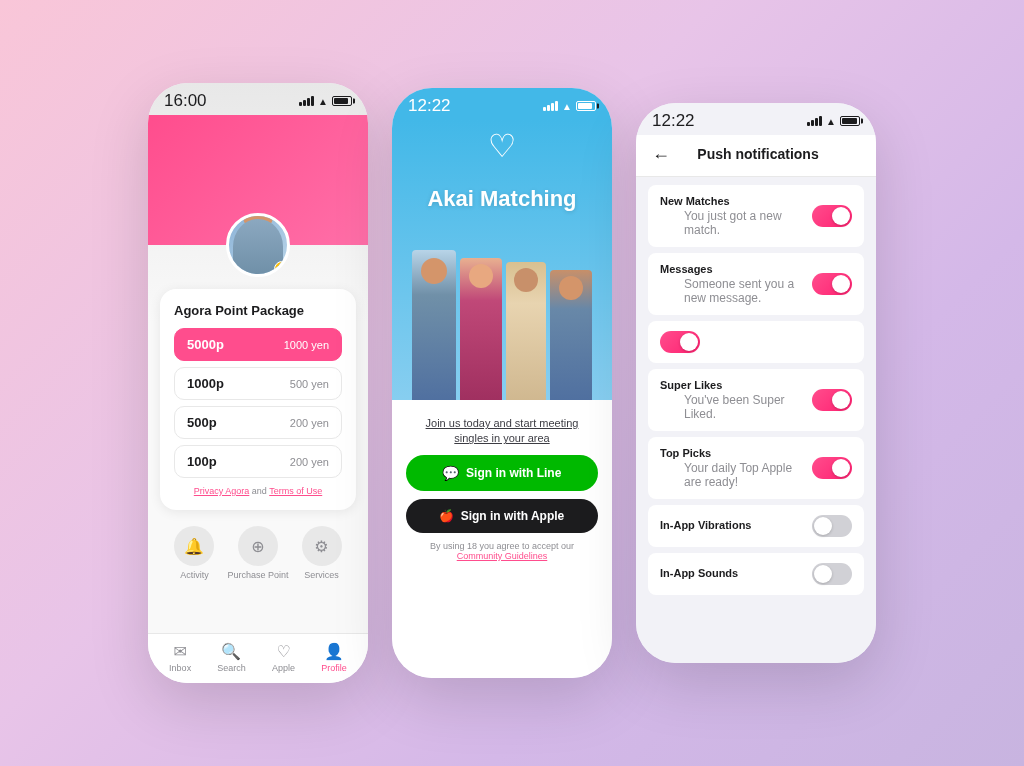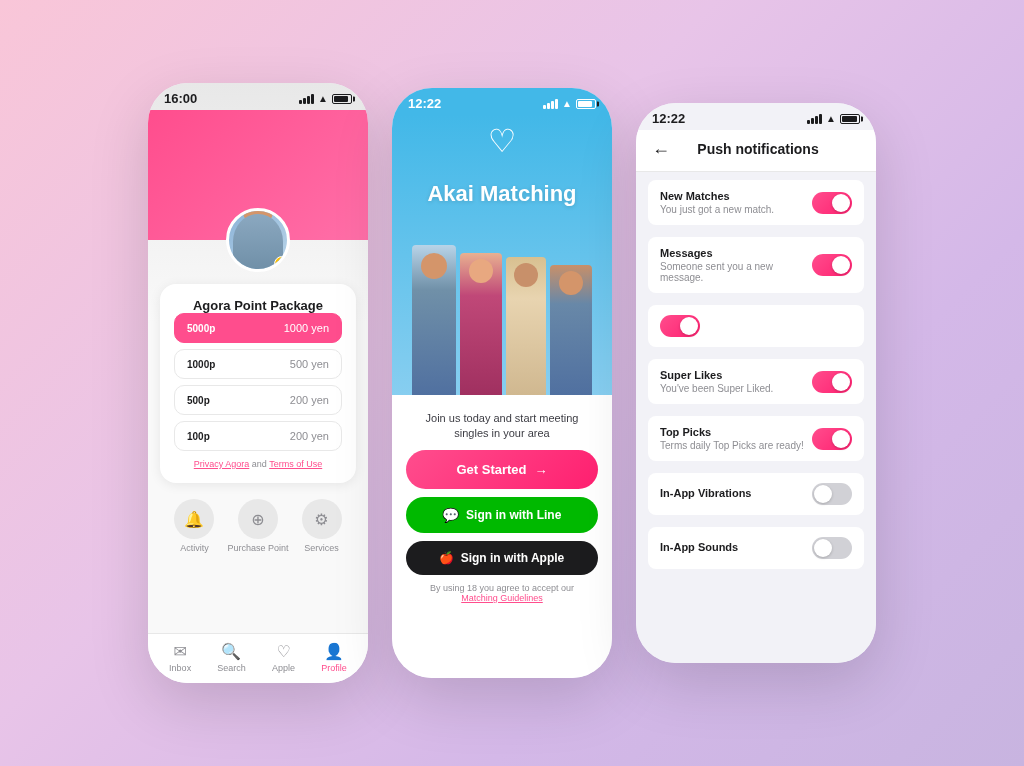"16:00" .status-bar .time { font-size: 13px -> 17px; font-weight: 700 -> 400 }
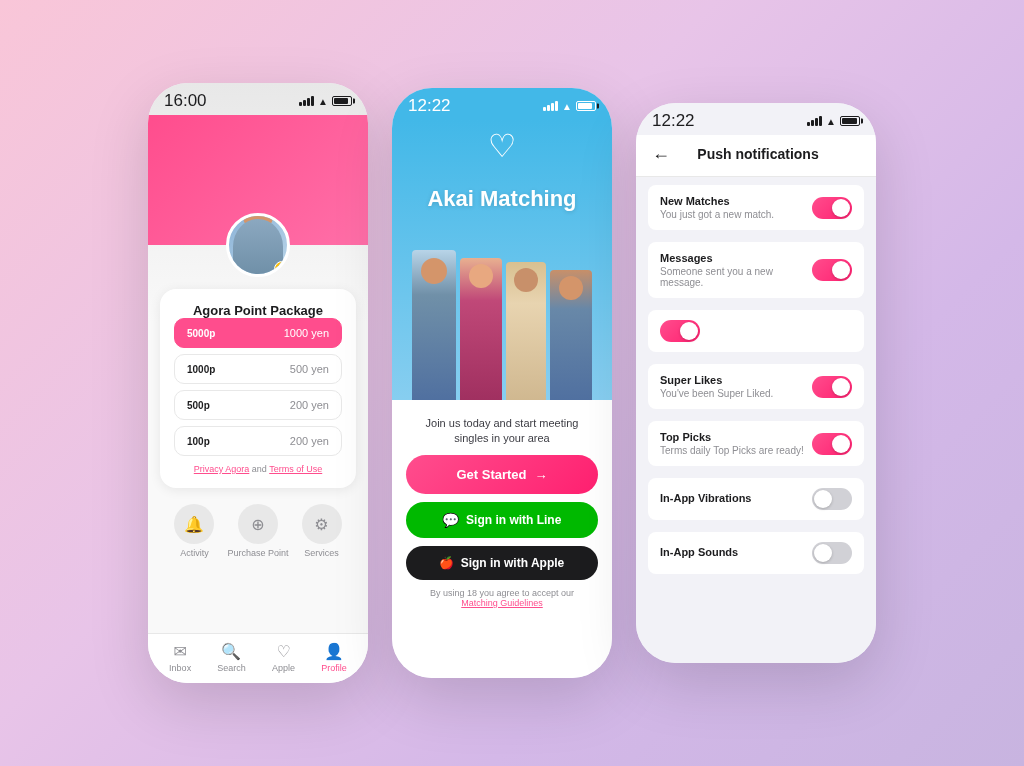"New Matches" .notif-list { gap: 8px -> 2px }
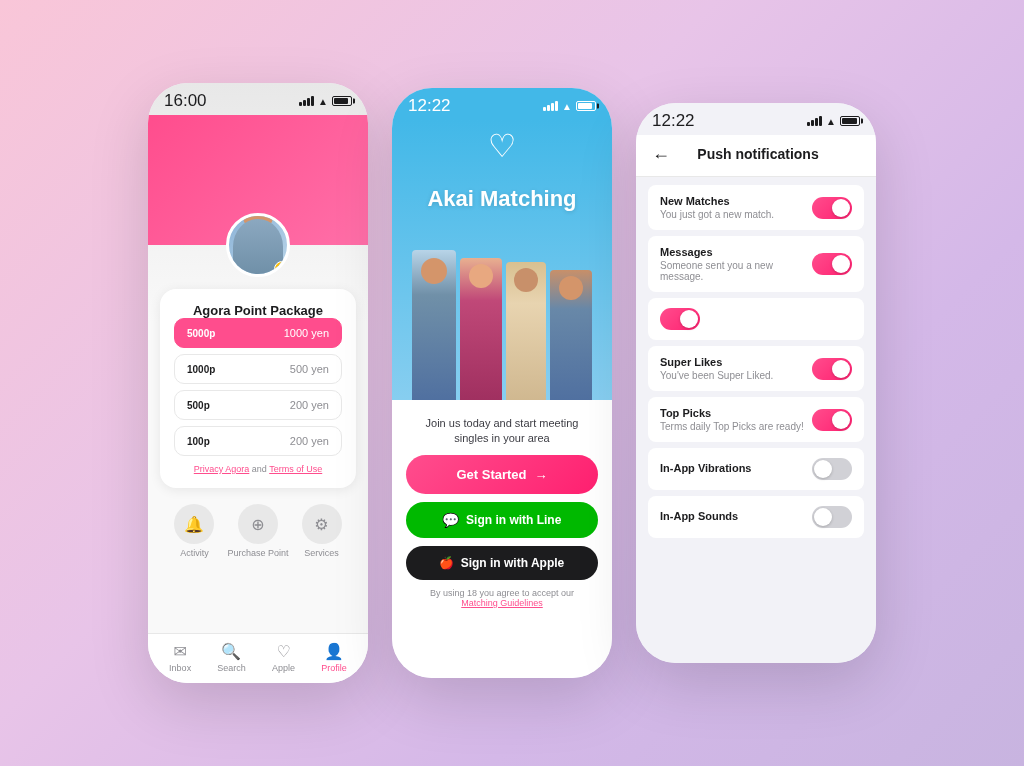"You just got a new" .notif-desc { font-size: 10px -> 12px; margin-left: none -> 24px }
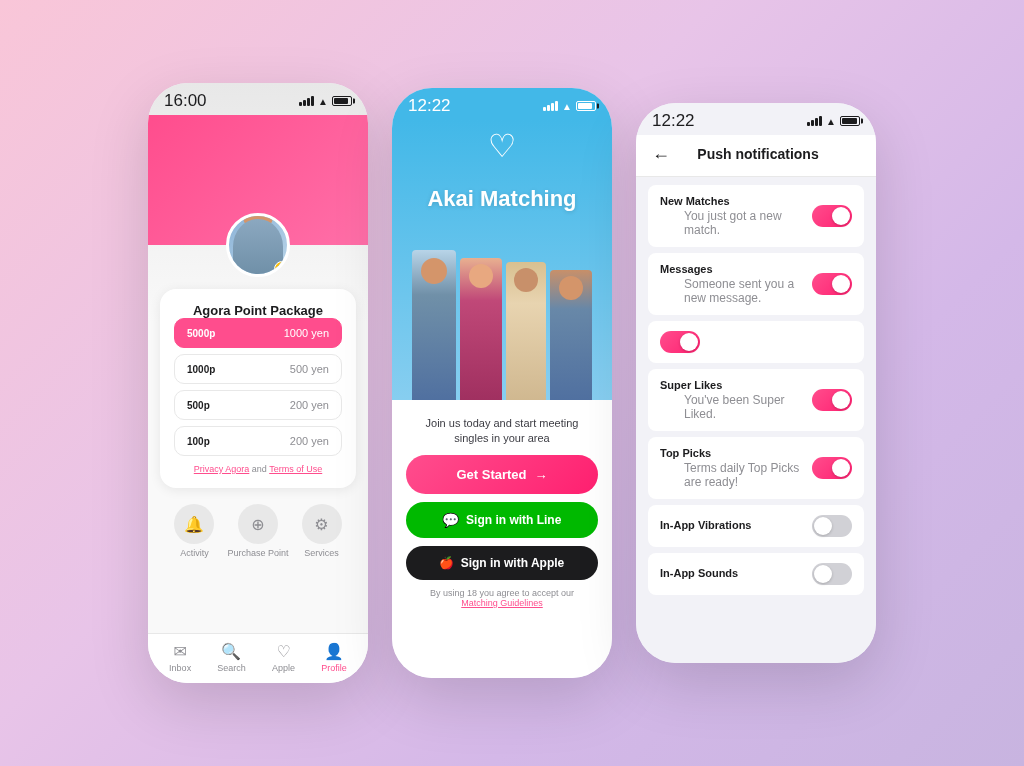"Agora Point Package" .purchase-title { margin-bottom: none -> 10px; text-align: center -> none }
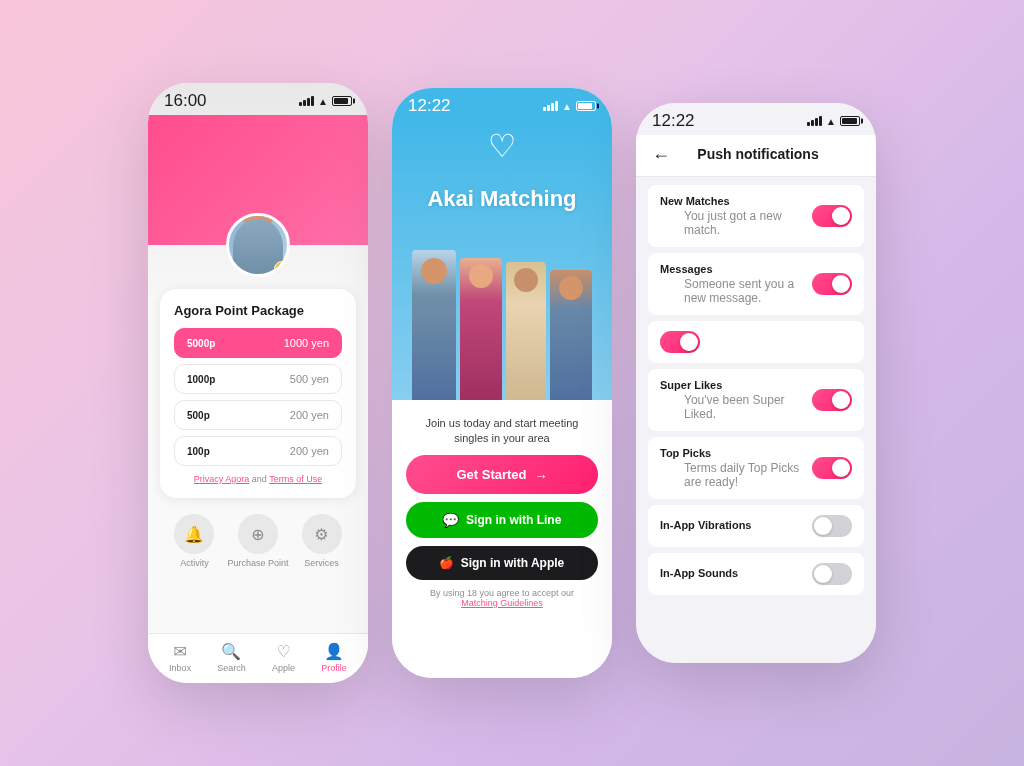"5000p" .point-label { font-size: 10px -> 13px }
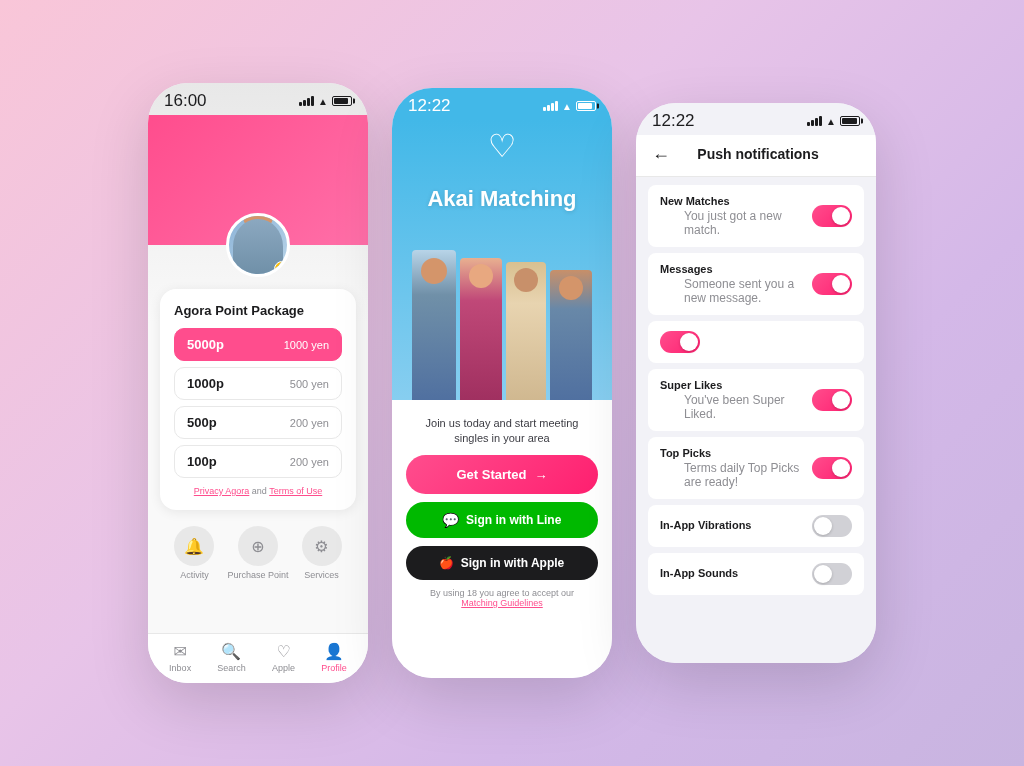"Join us today and start" .tagline { text-decoration: none -> underline }
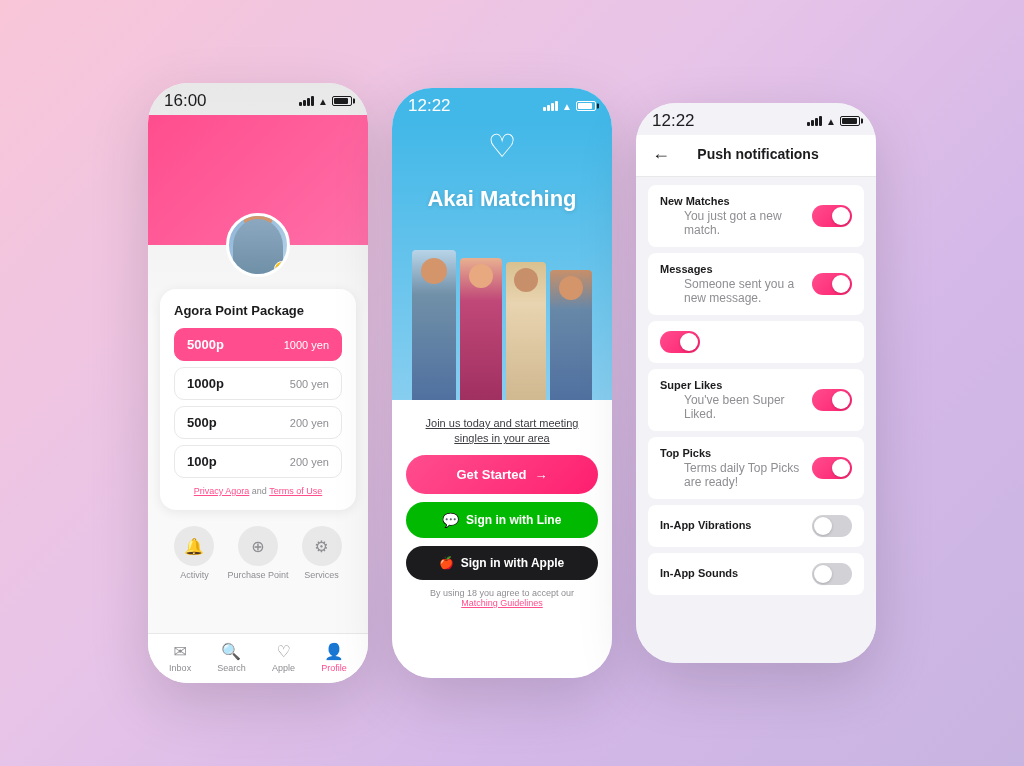"Get Started" div.btn-get-started { html: <div> <span>Get Started</span> <span>→</span> </div> -> none }
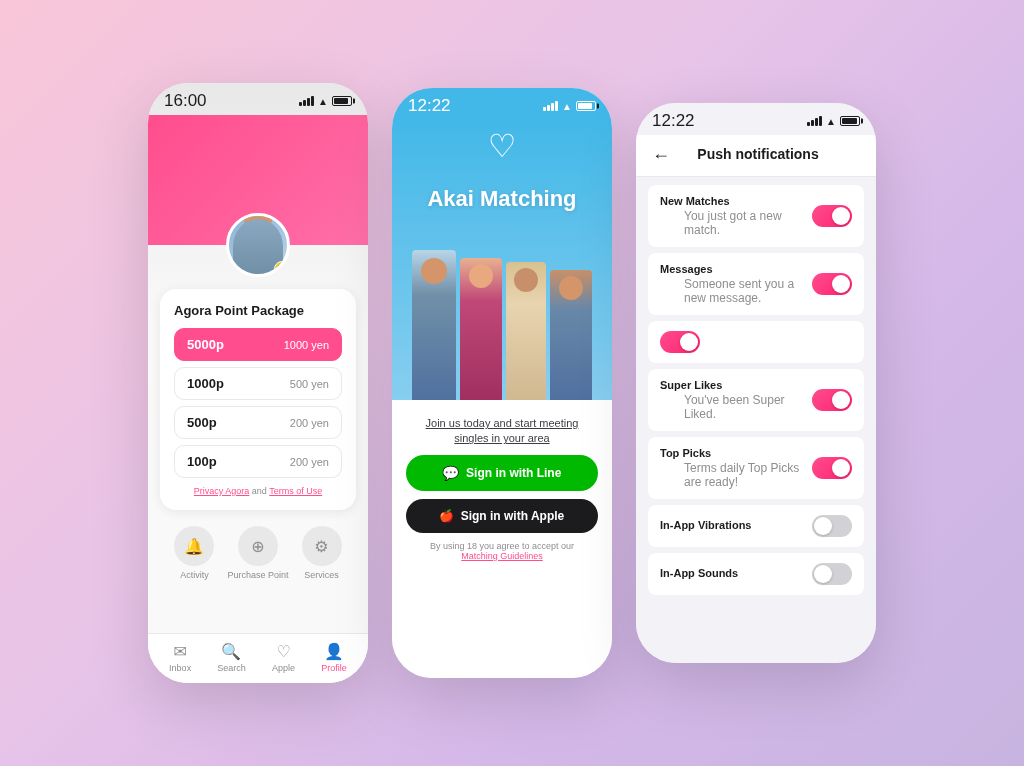"Terms daily Top Picks are" div.notif-desc { text: Terms daily Top Picks -> Your daily Top Apple }
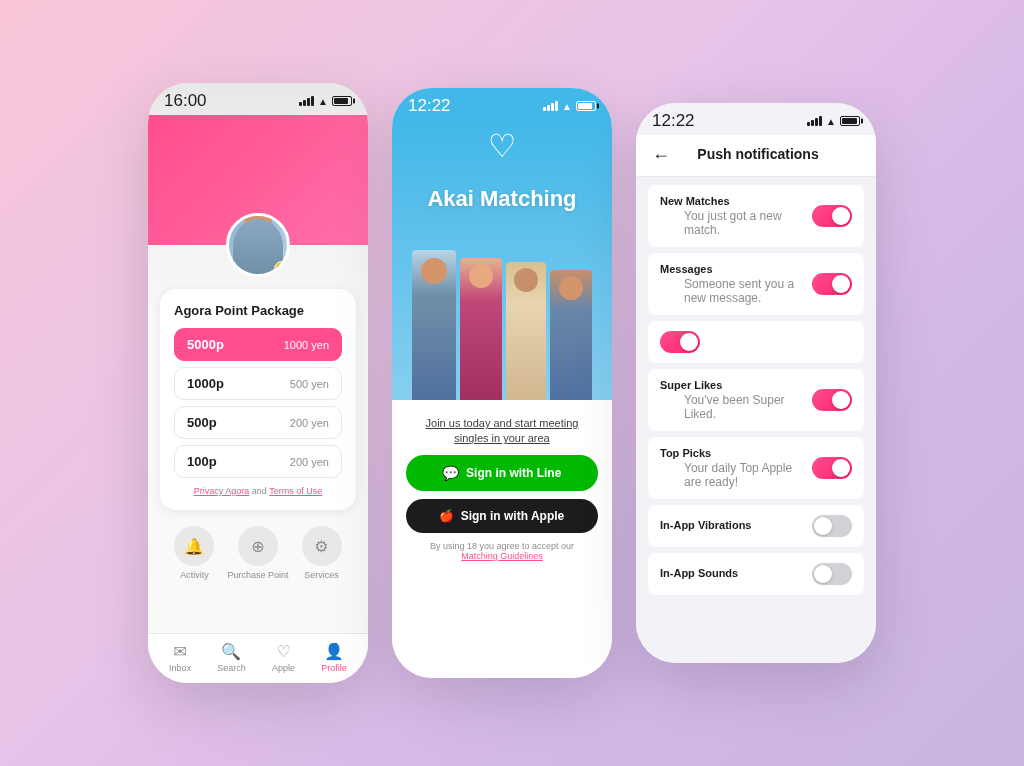"Matching Guidelines" a.terms-link { text: Matching -> Community }
